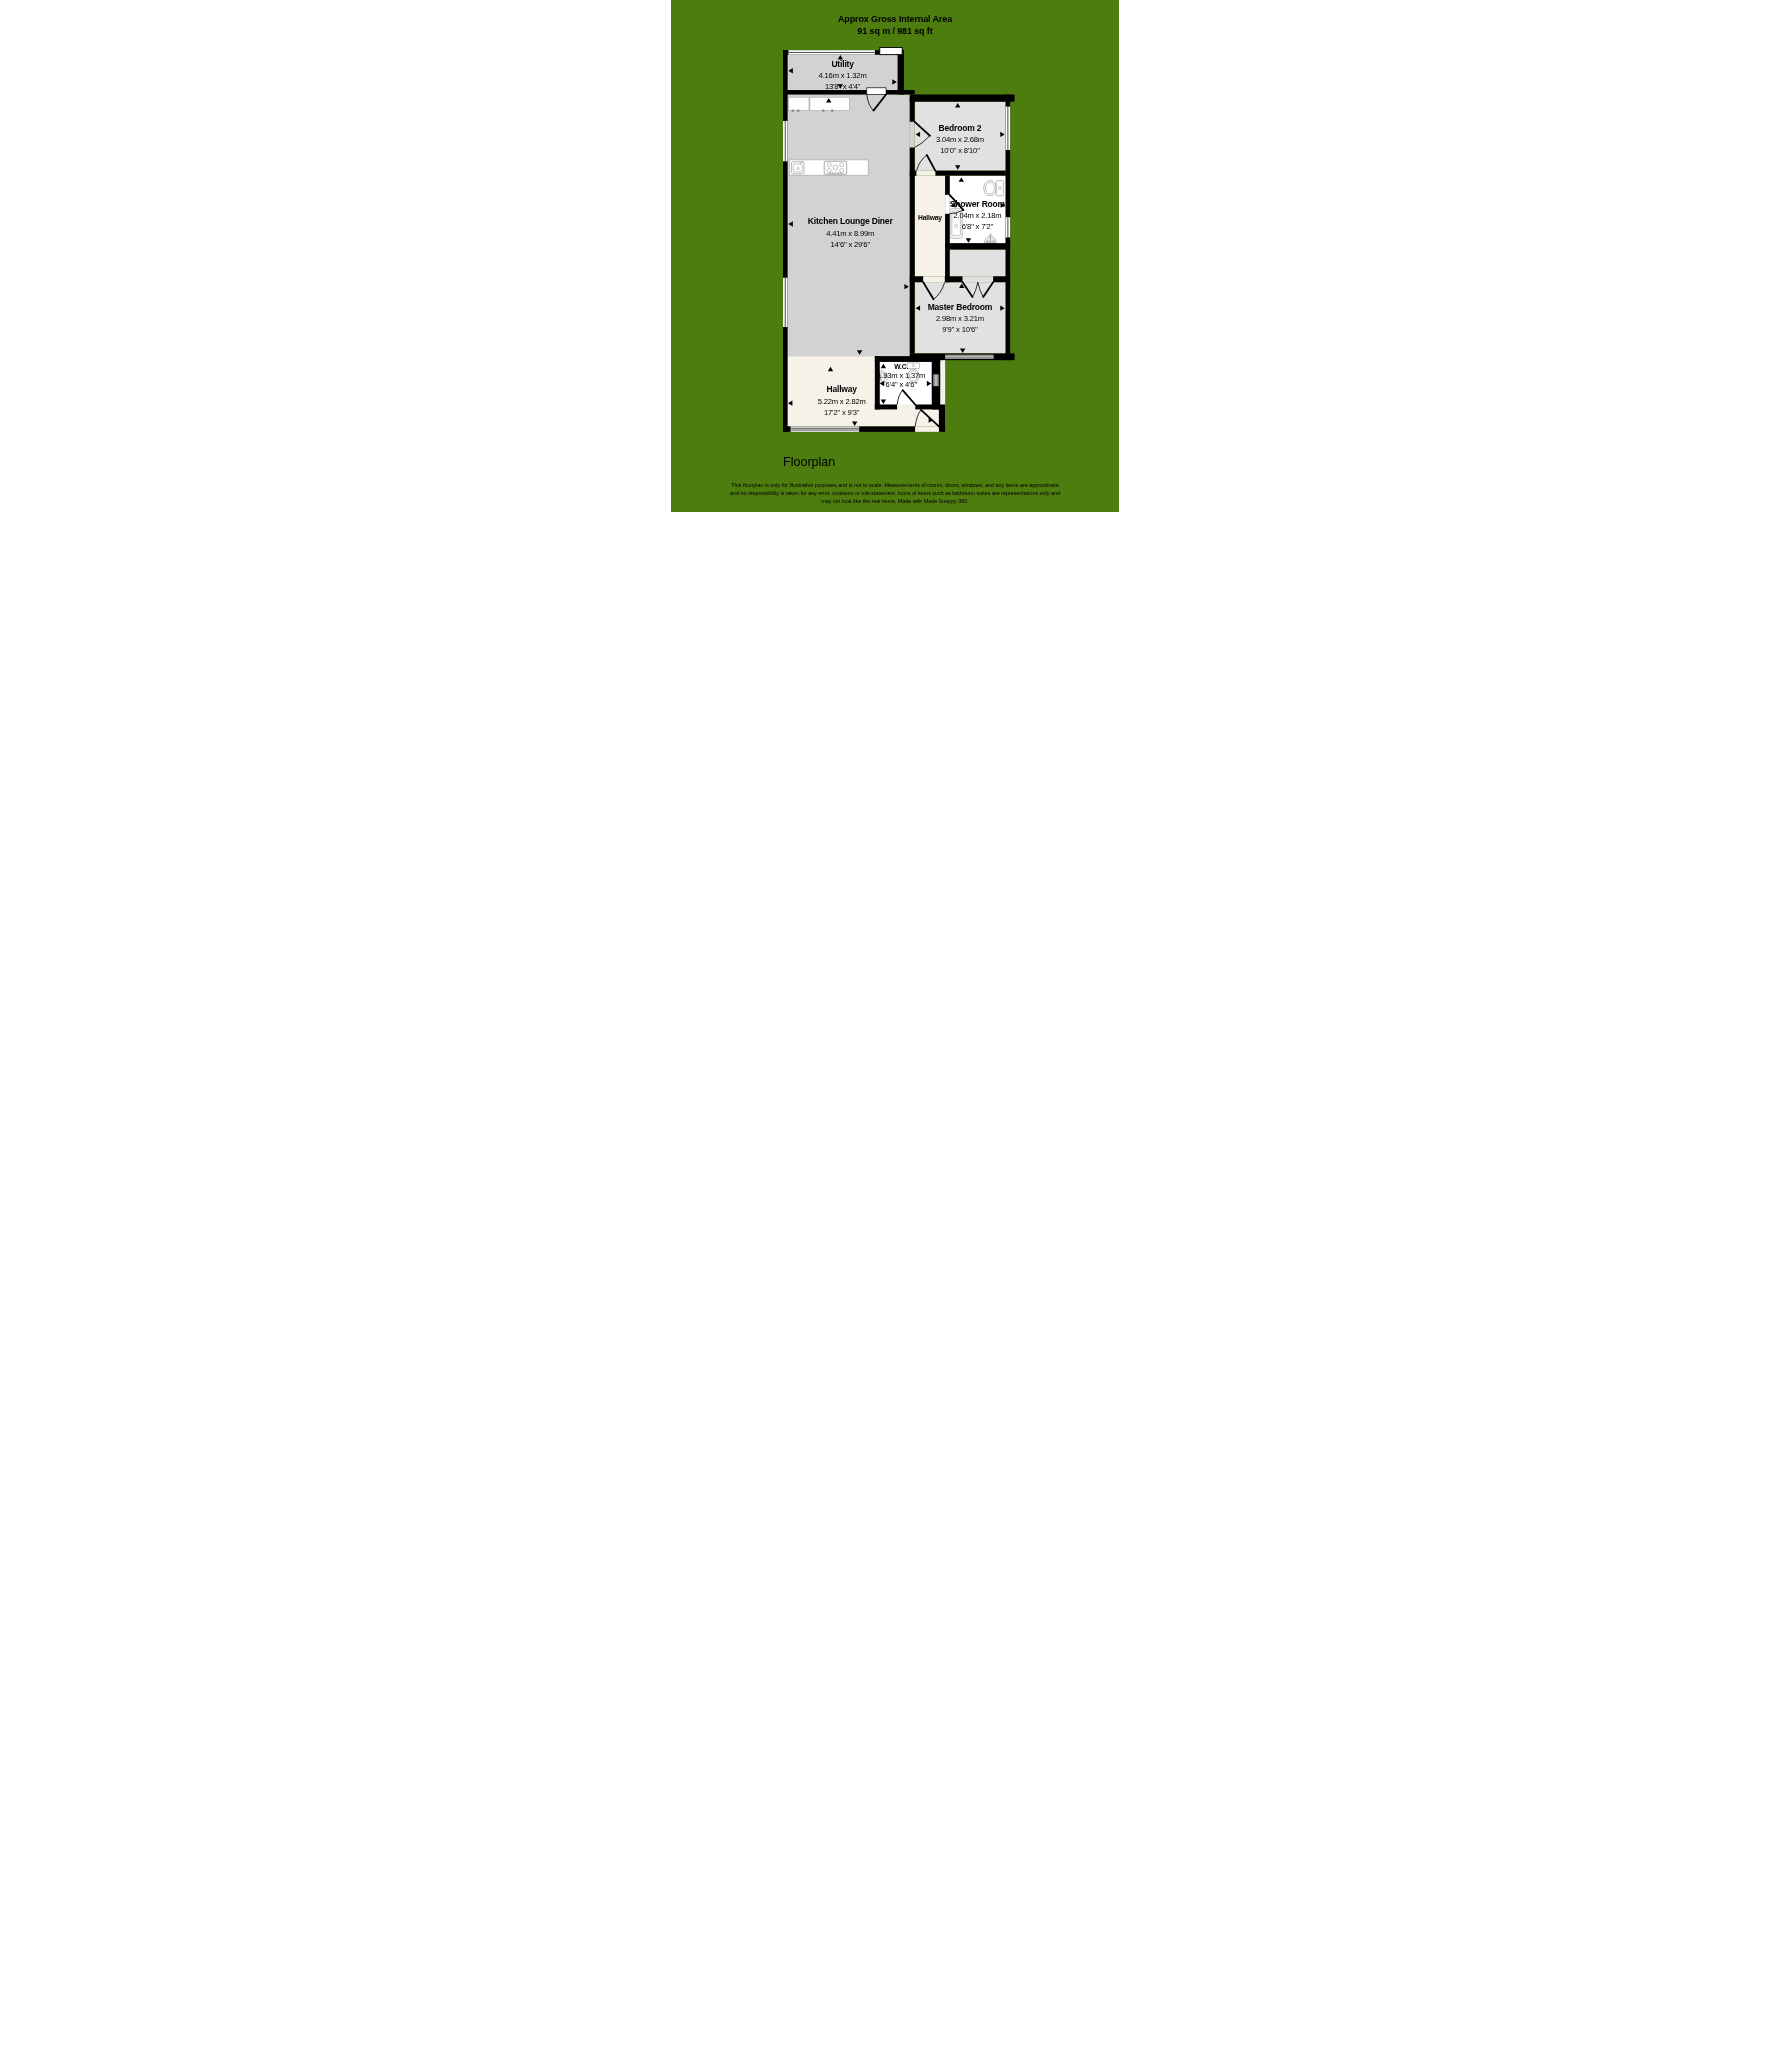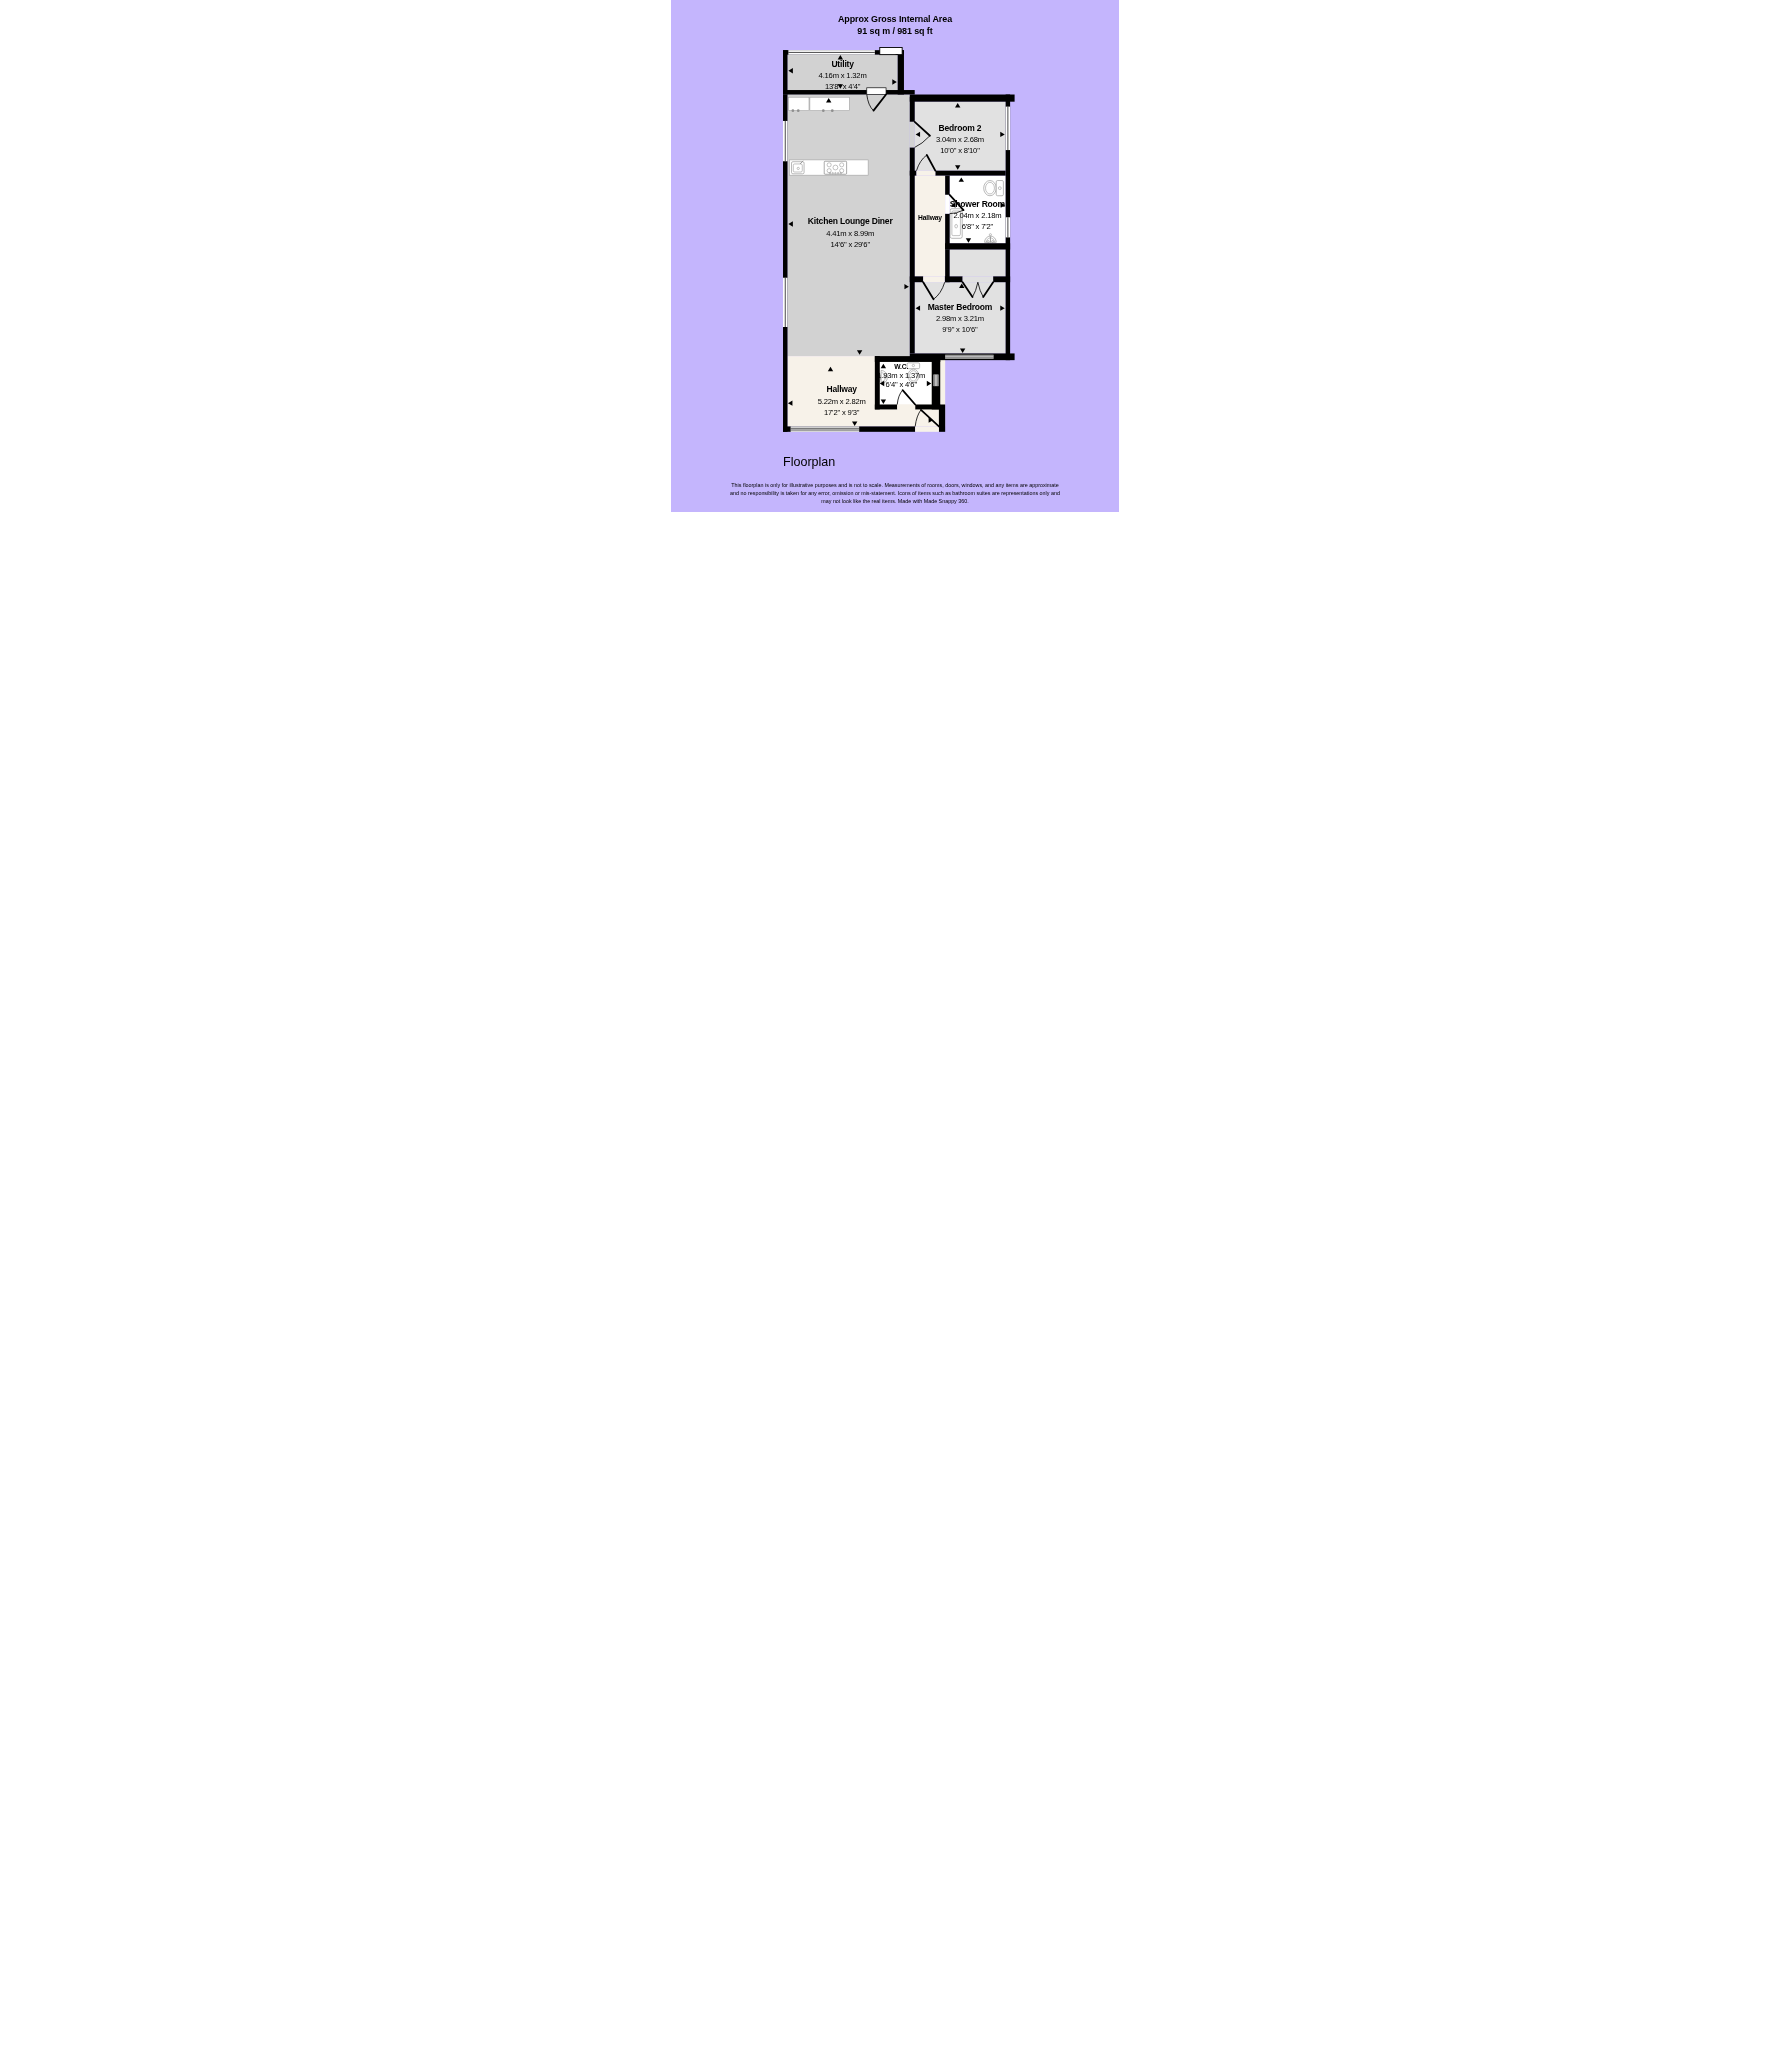"Approx Gross Internal Area" .page { background: #c4b5fd -> #4d7c0f }
